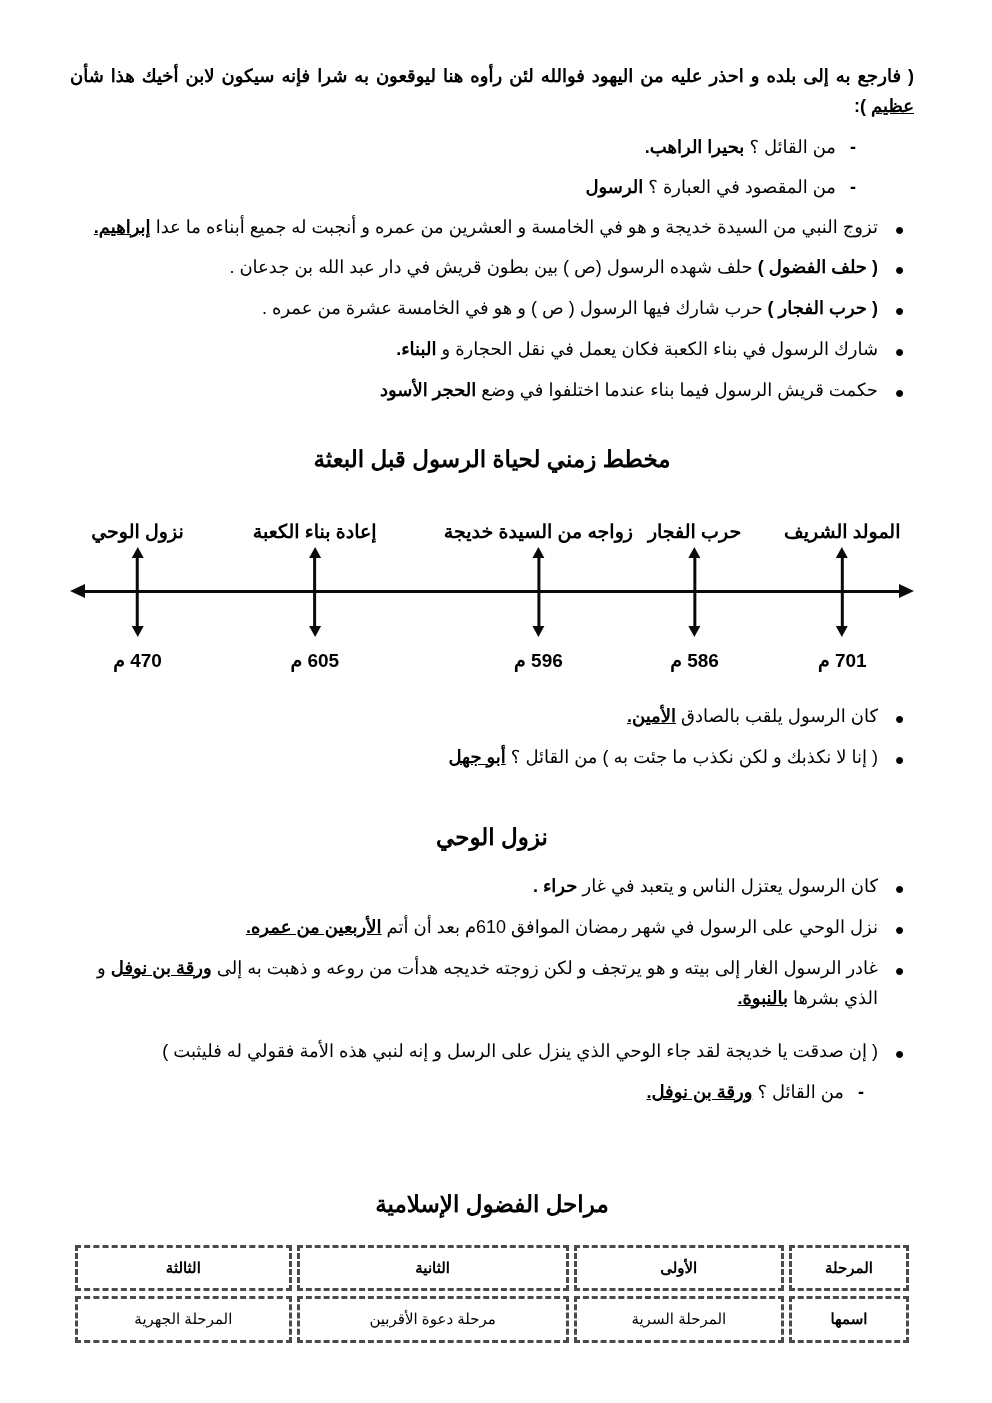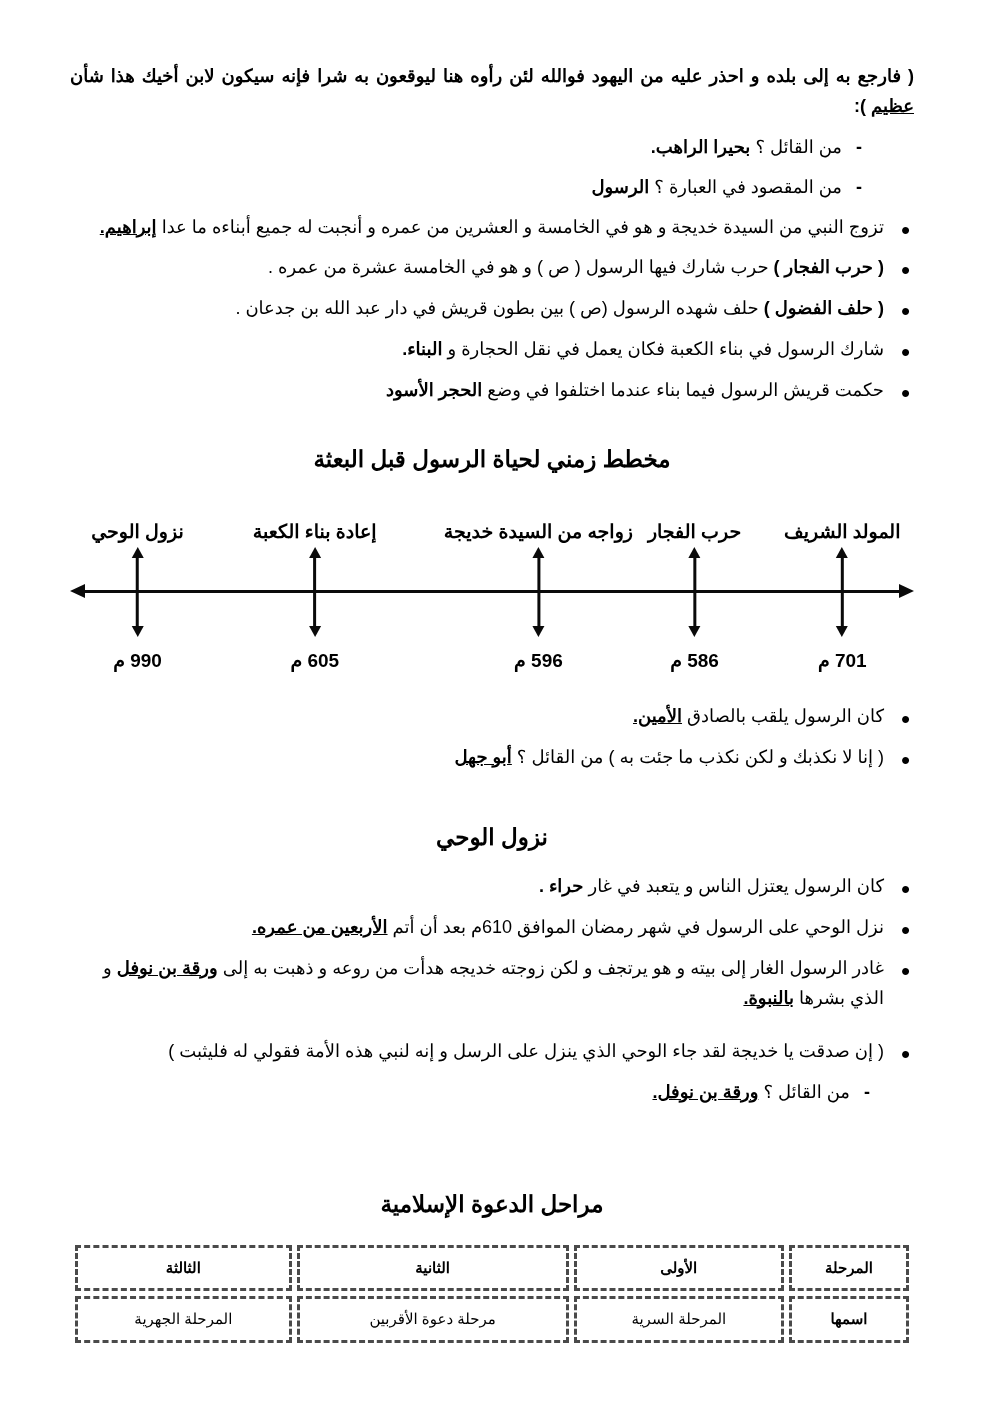"من القائل ؟ بحيرا الراهب." ul { margin: 0 -> 6px }
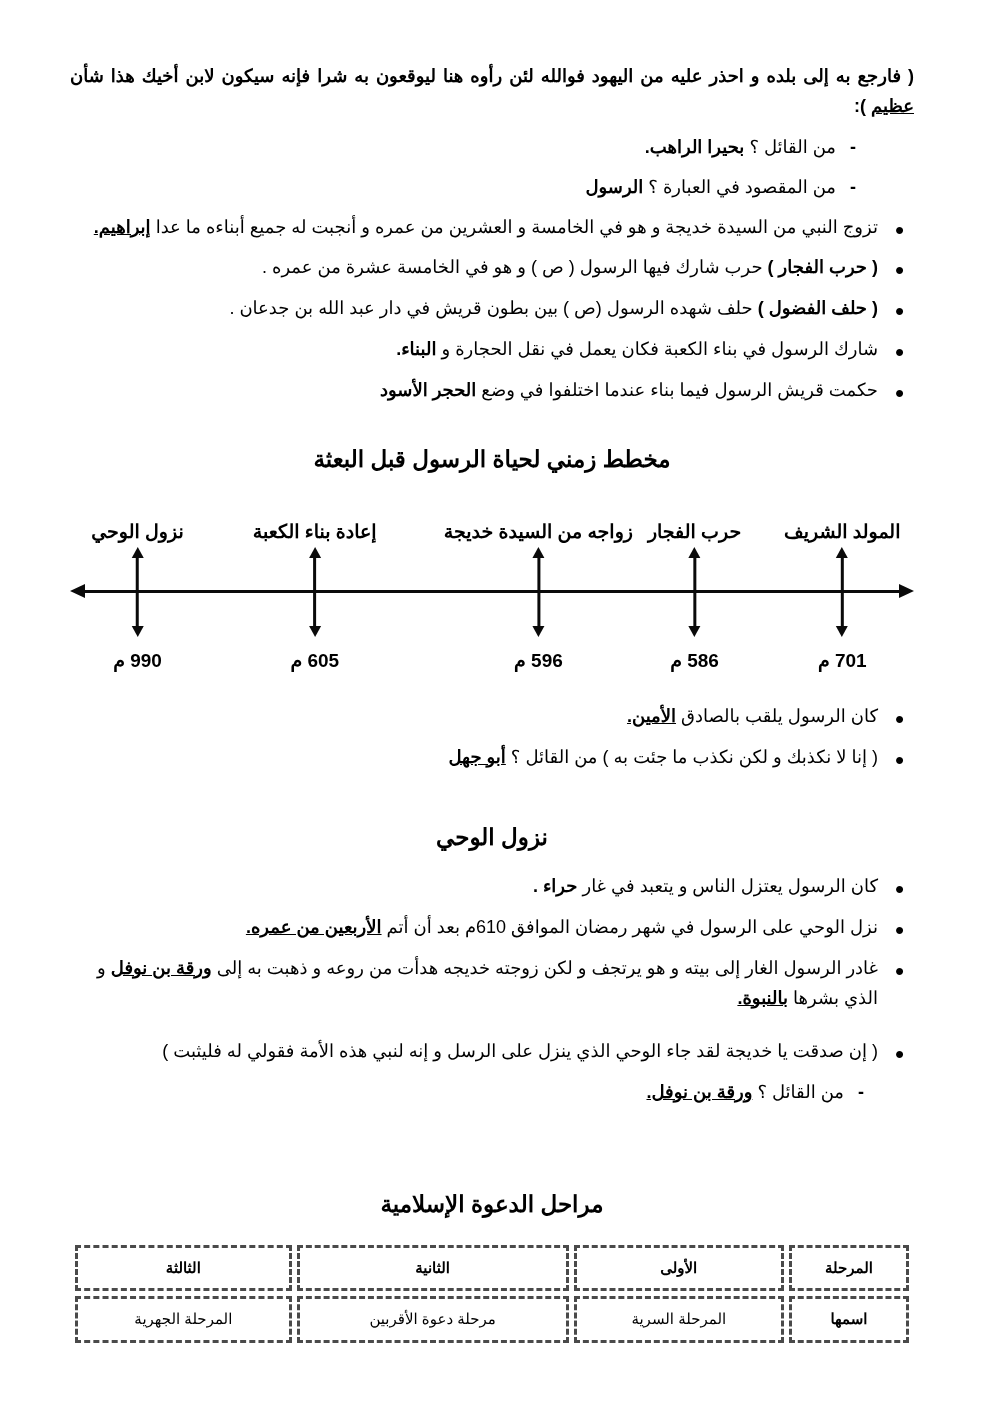"( حرب الفجار ) حرب" li { order: before "( حلف الفضول ) حلف" -> after "( حلف الفضول ) حلف" }
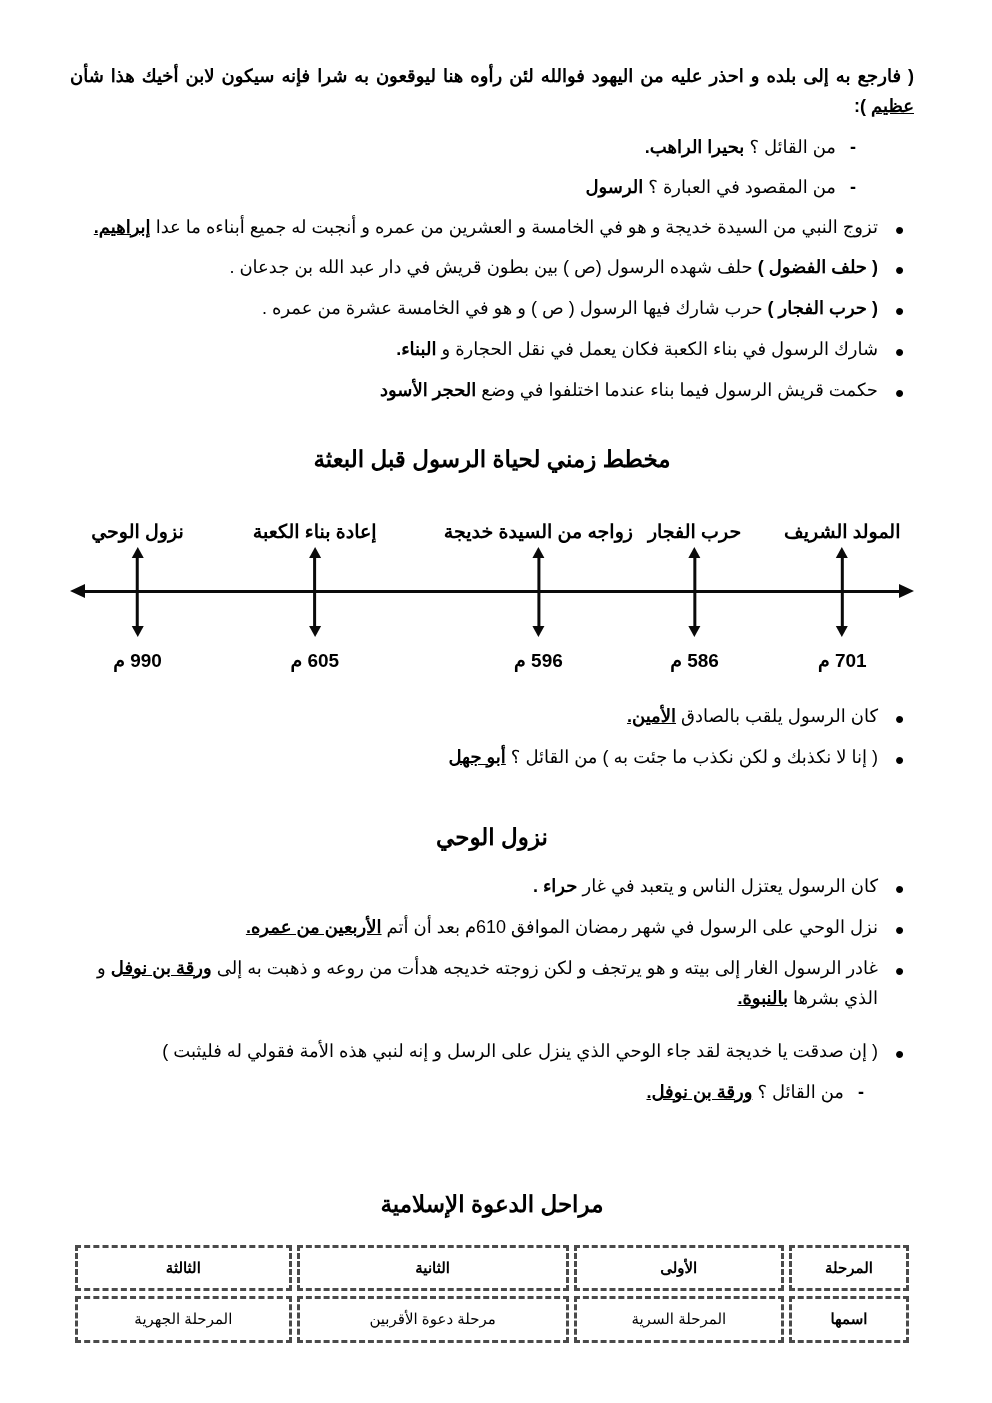"990 م" div.tl-year { text: 990 -> 470 }
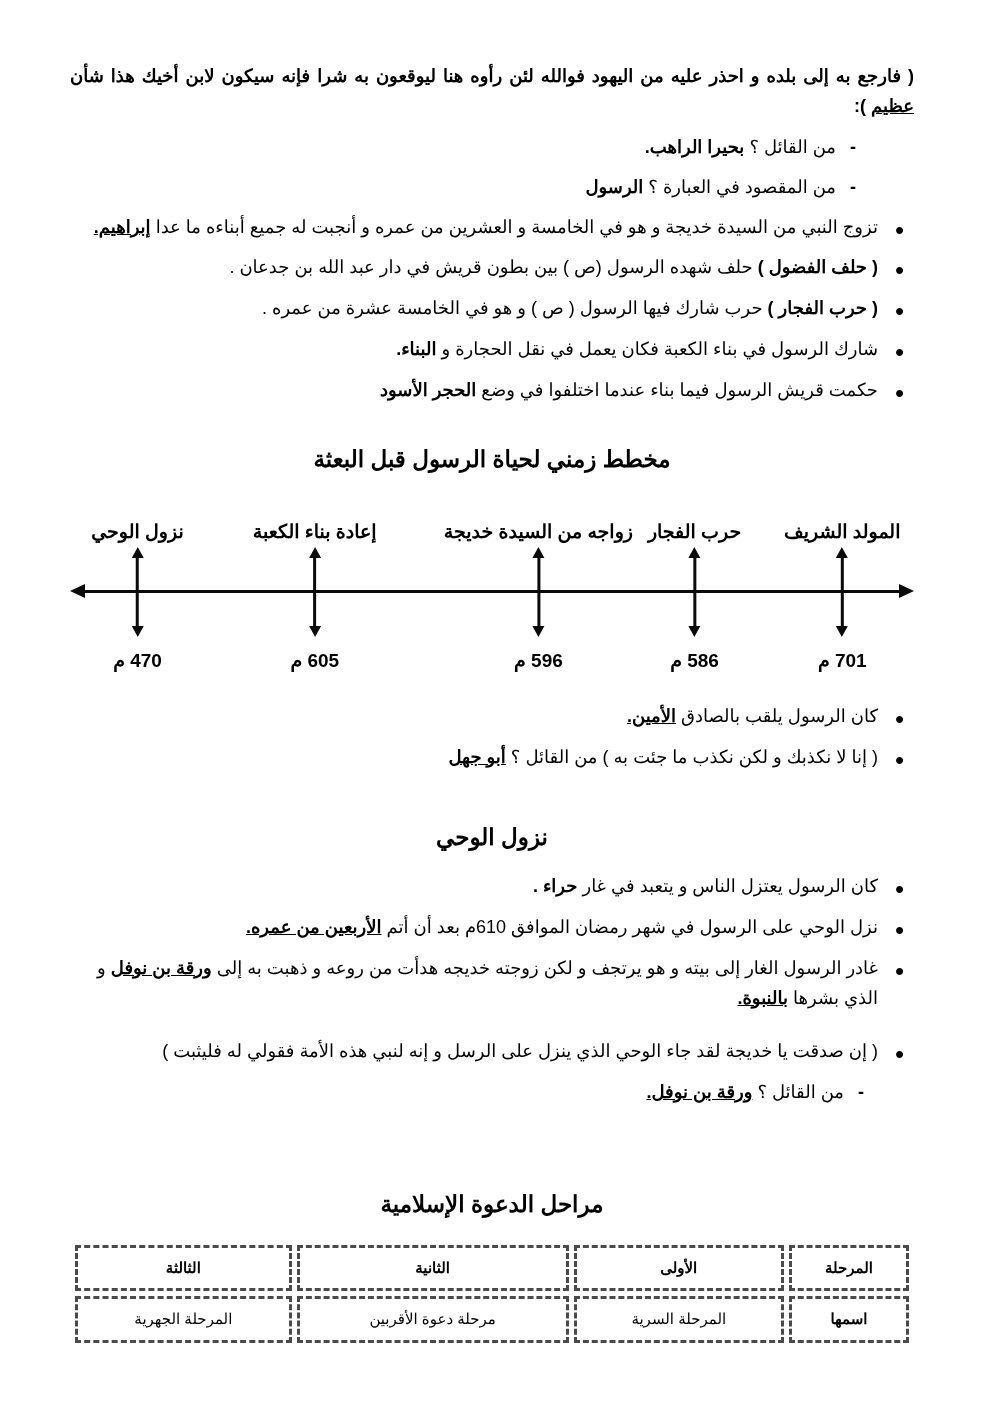"مراحل الدعوة الإسلامية" h2.section-title { text: الدعوة -> الفضول }
